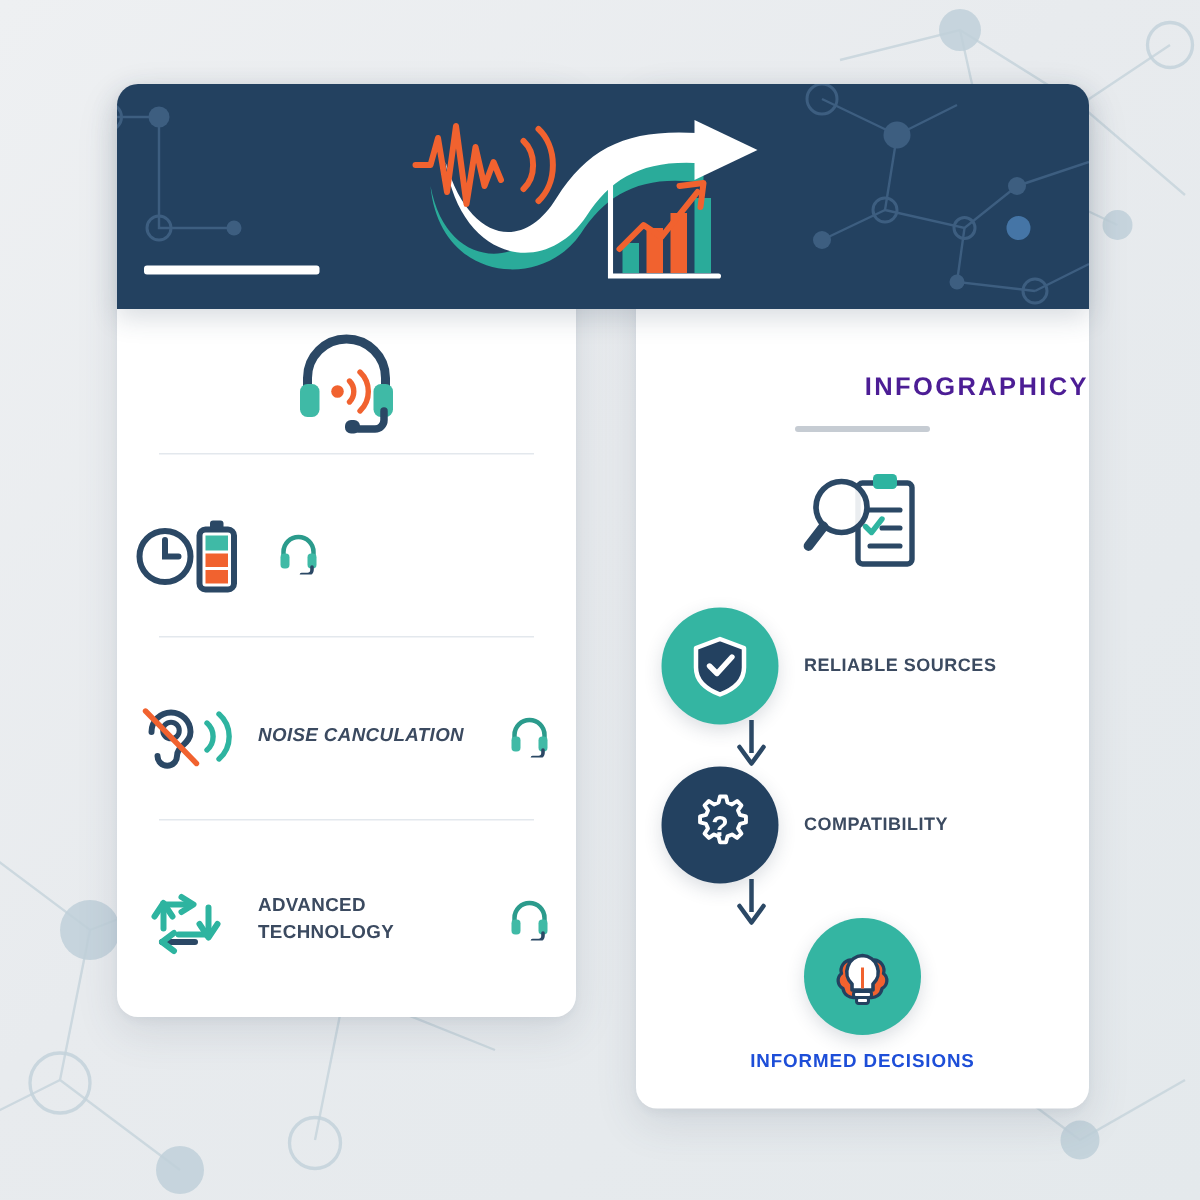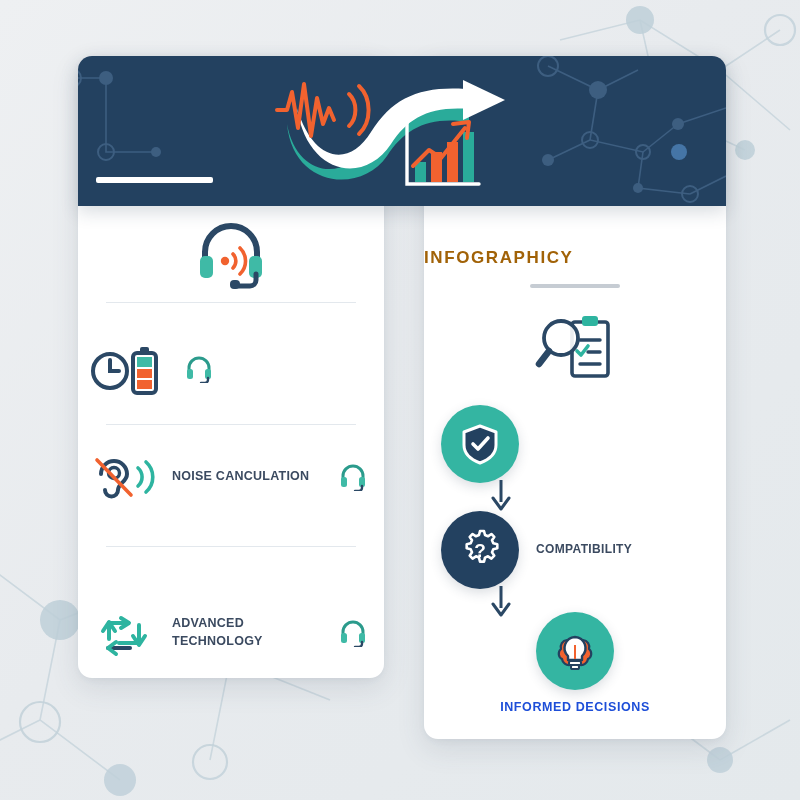"INFOGRAPHICY" #right-title { color: #a16207 -> #4c1d95; text-align: left -> right }
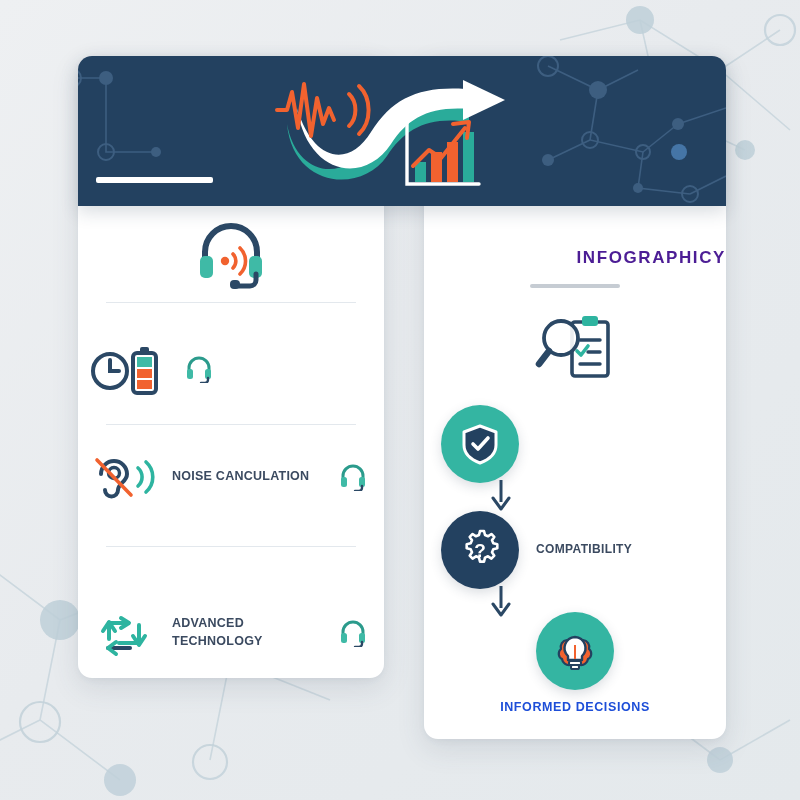"RELIABLE SOURCES" div.step-label { html: none -> <div>RELIABLE SOURCES</div> }
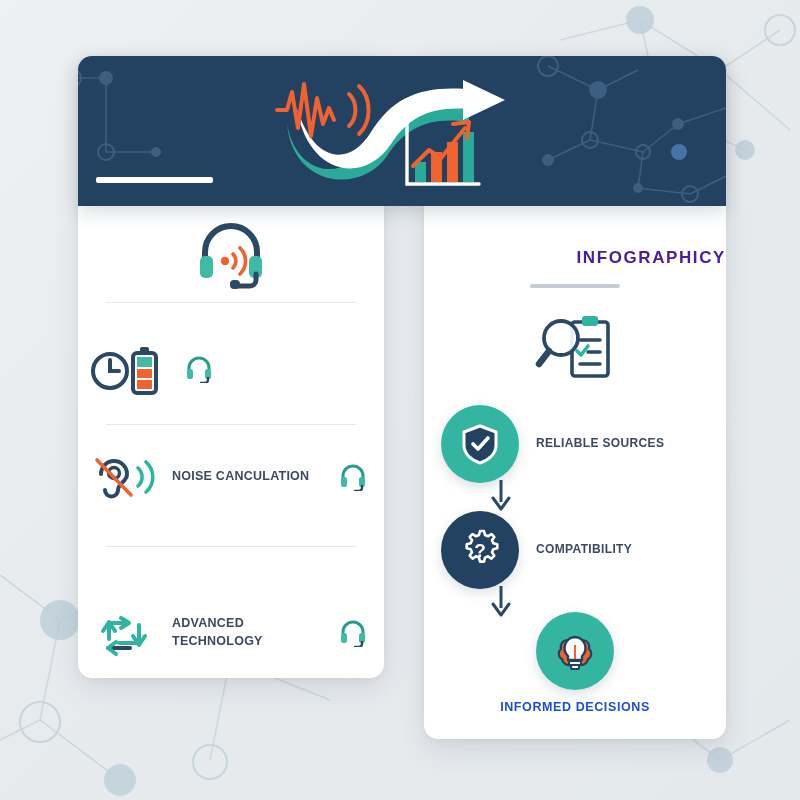"NOISE CANCULATION" #row-2 { font-style: none -> italic; top: 216px -> 230px }
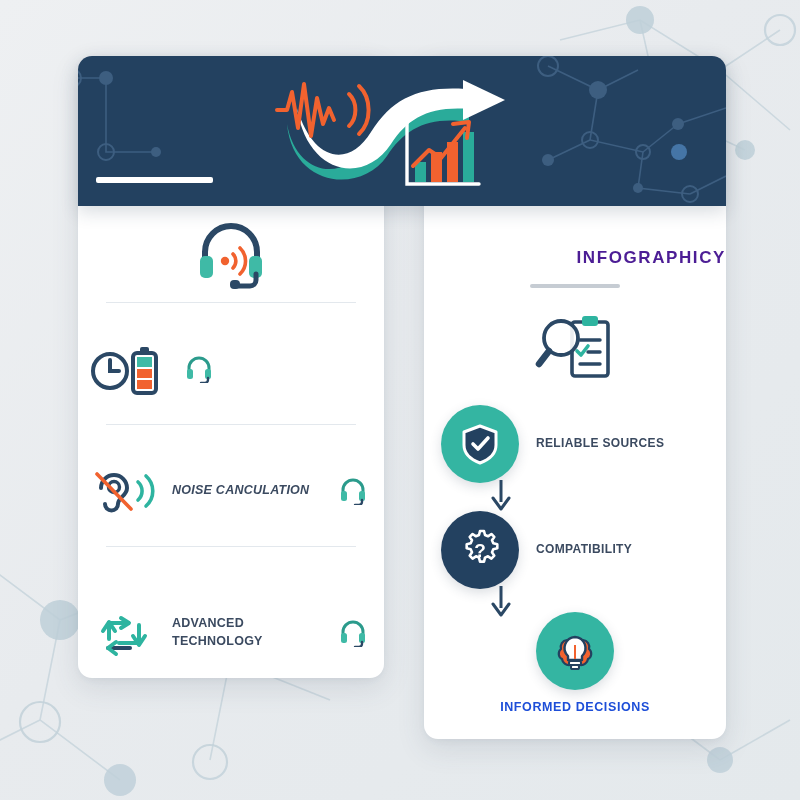"ADVANCED TECHNOLOGY" #row-3 { top: 372px -> 352px }
